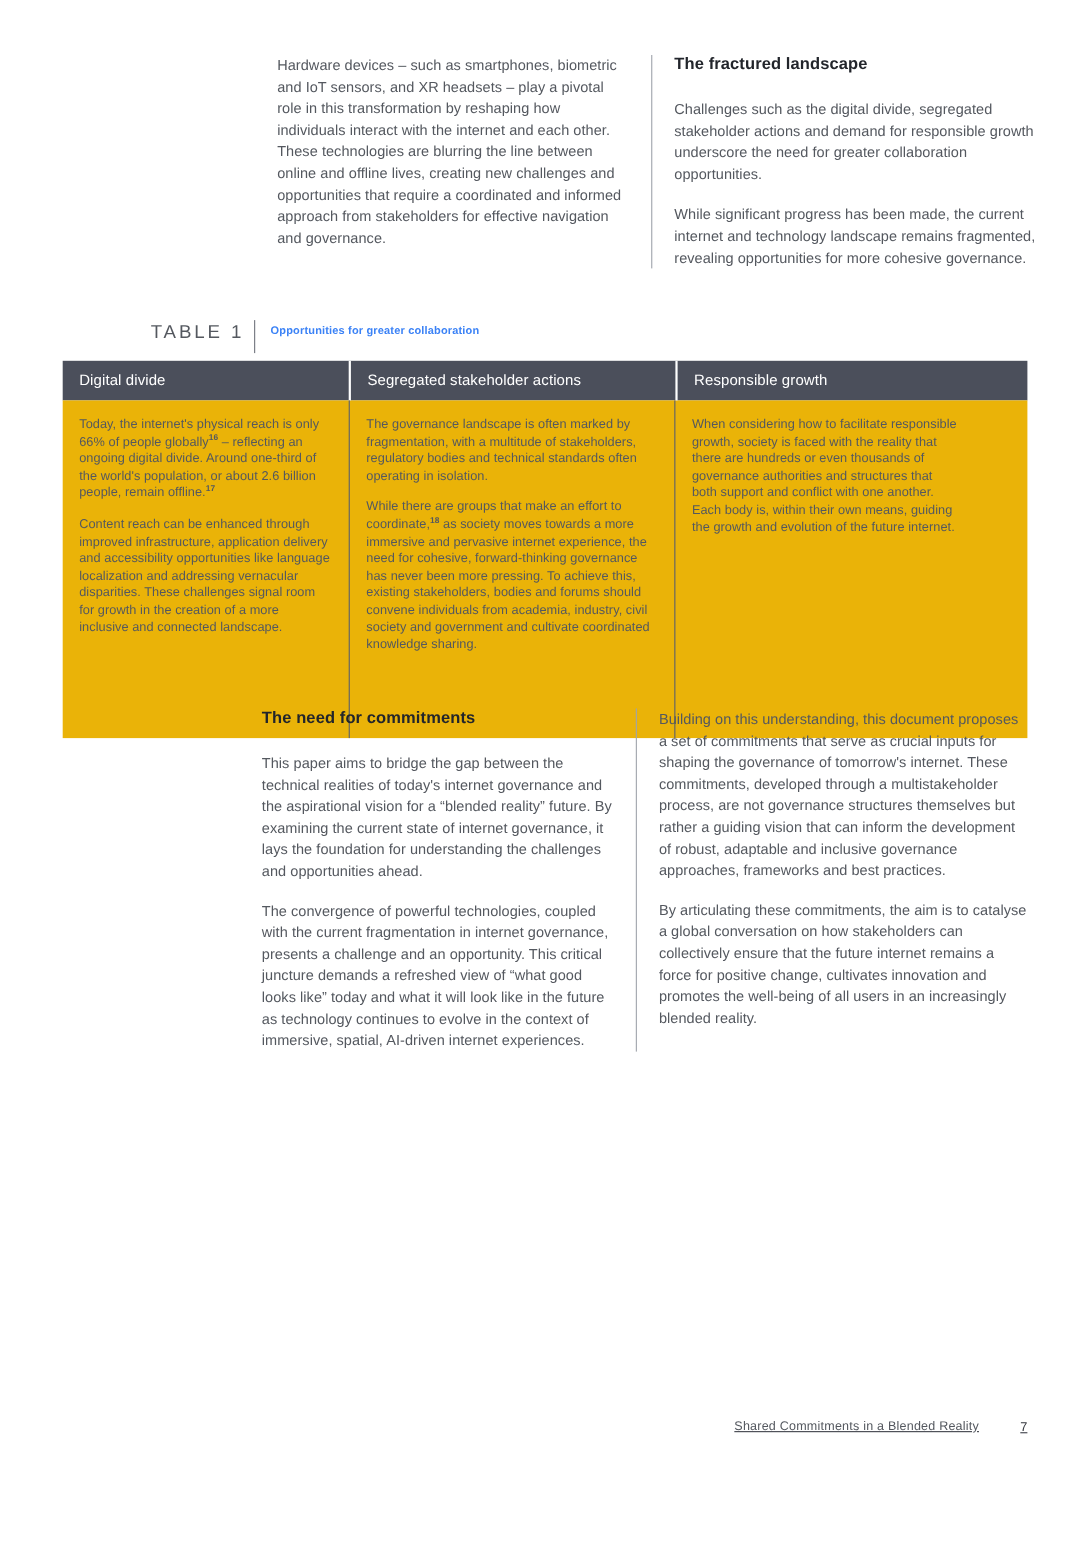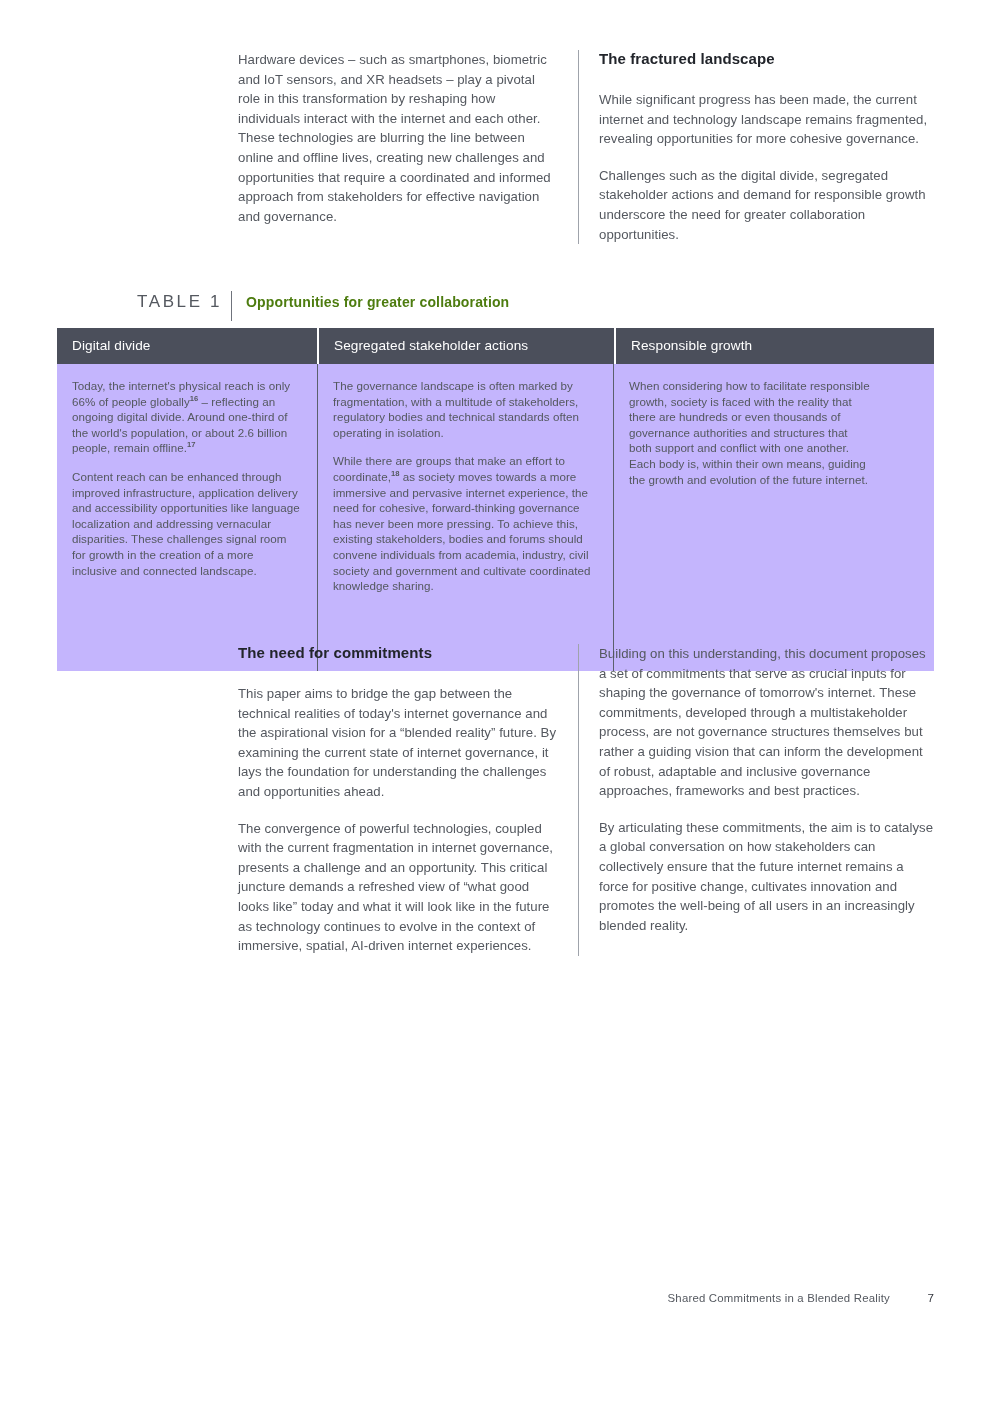"Hardware devices – such as" .top-block { left: 238px -> 252px }
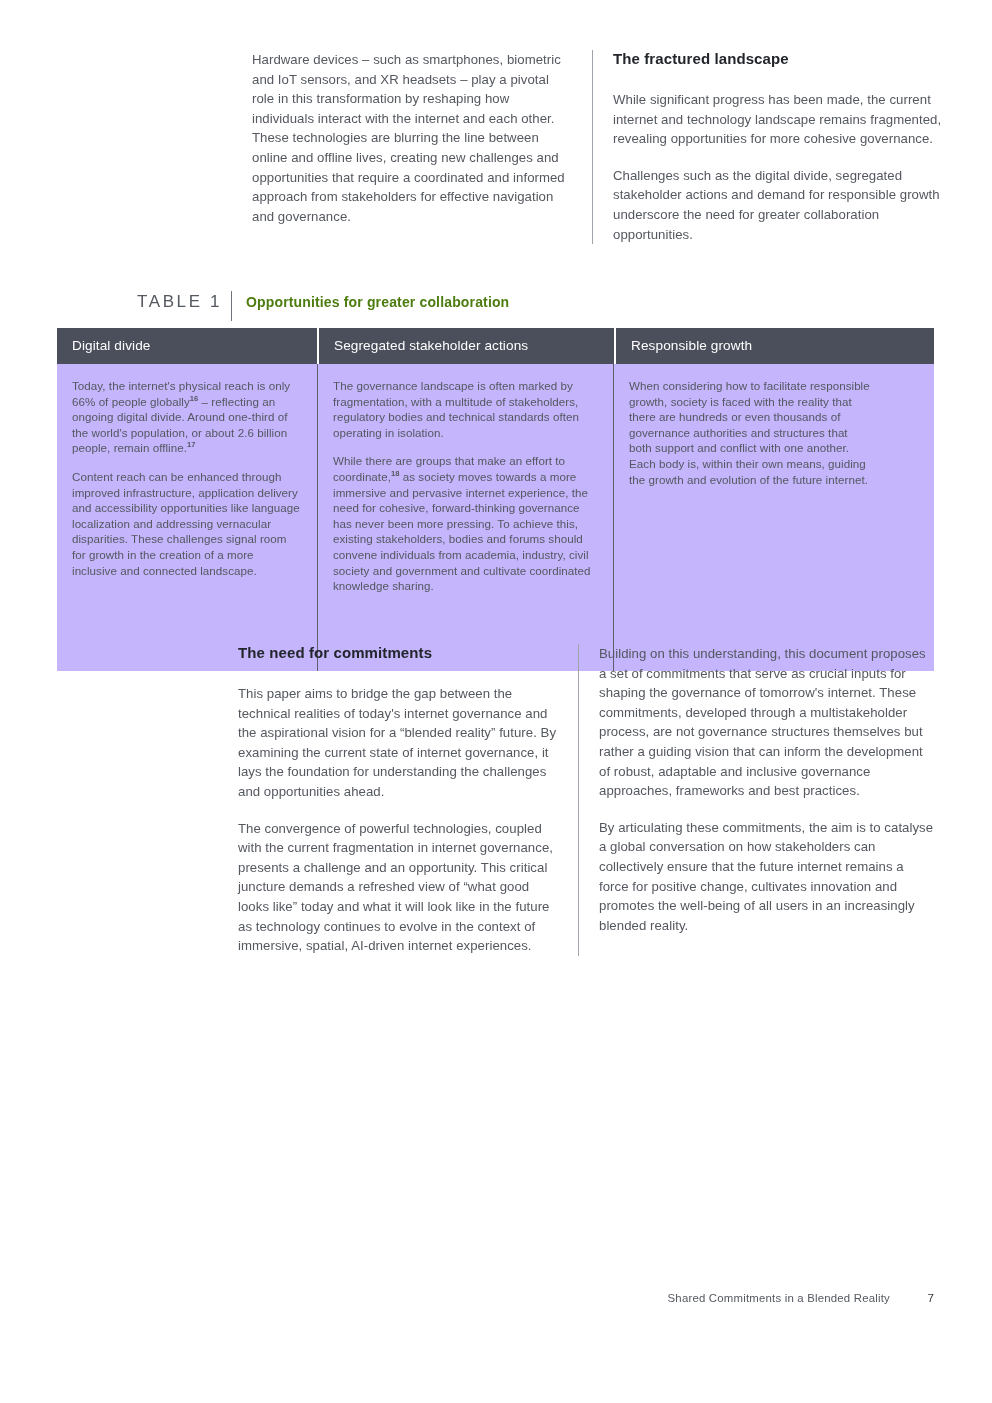"While significant progress has been" p.para { order: before "Challenges such as the digital" -> after "Challenges such as the digital" }
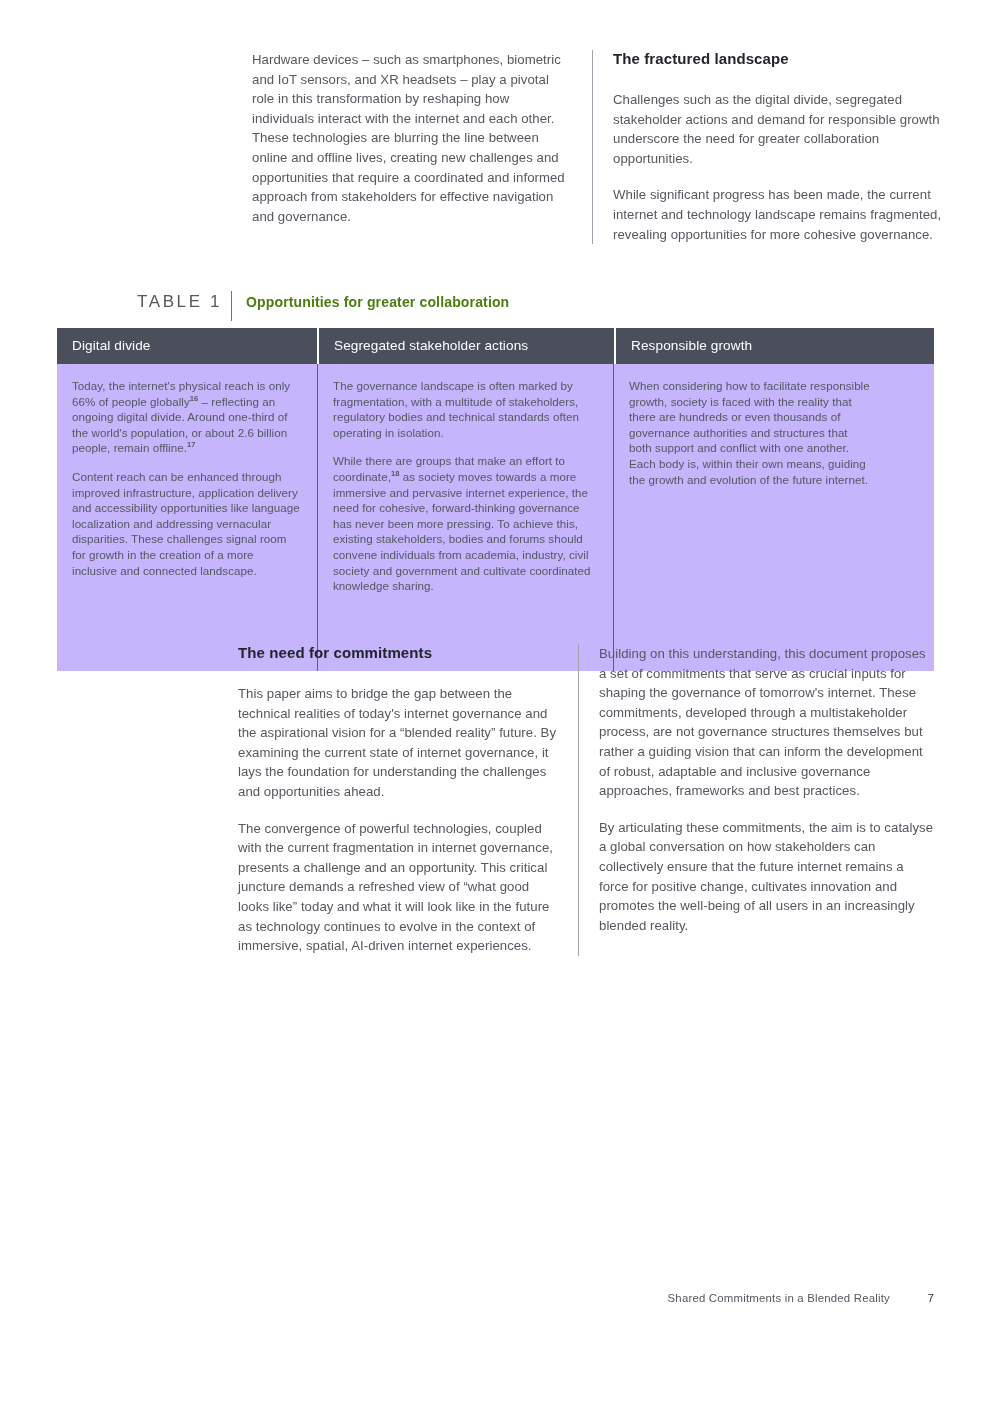"Opportunities for greater collaboration" .table-title { color: #4d7c0f -> #3b82f6; font-size: 14px -> 10px }
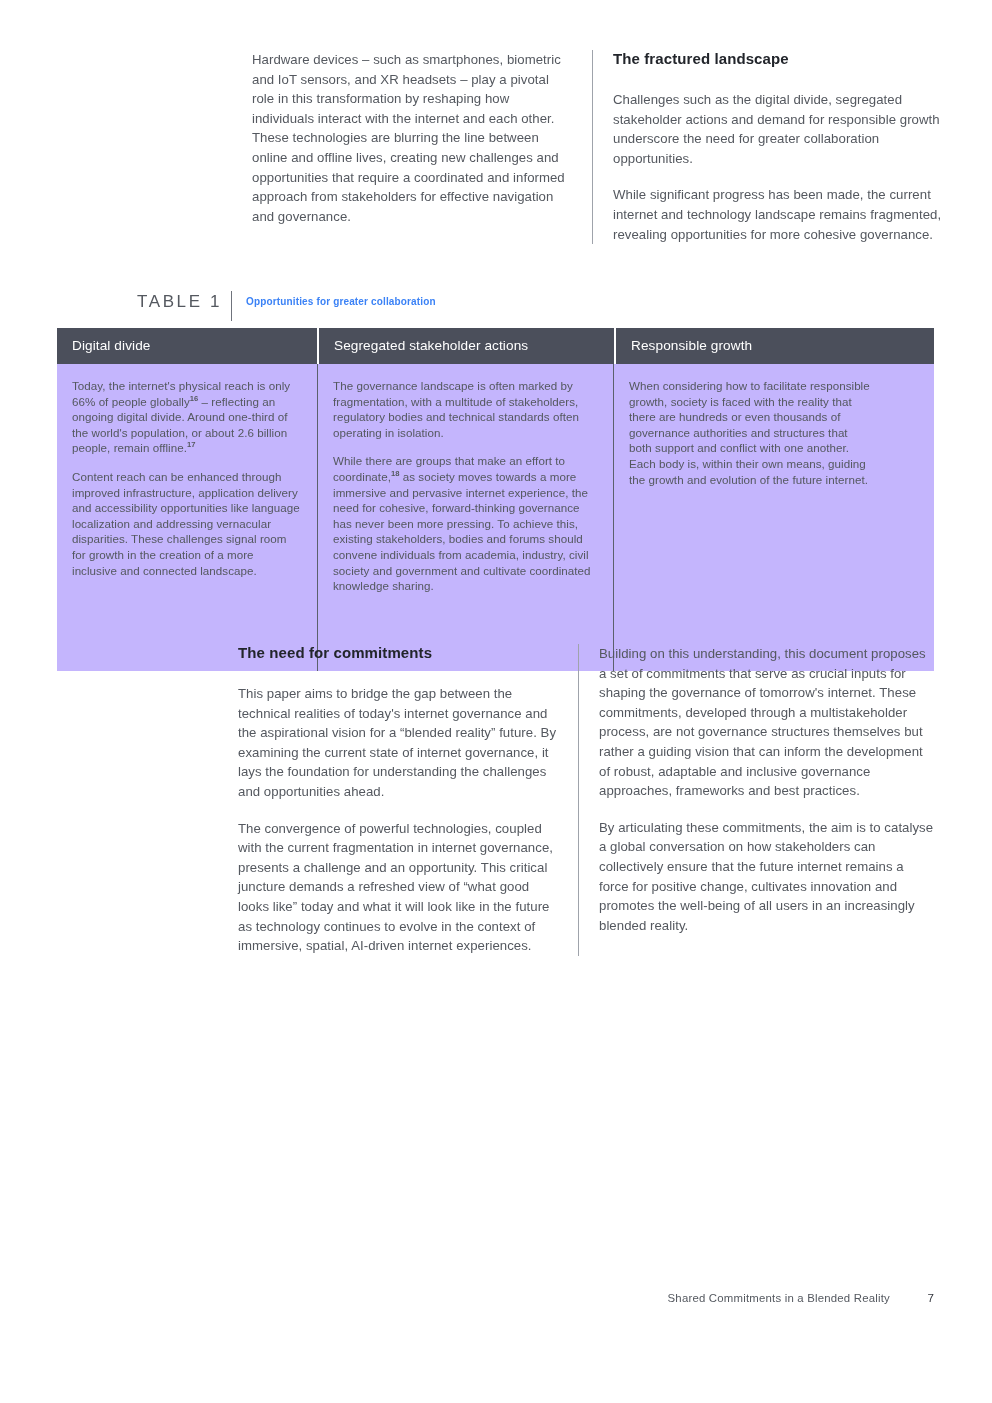"Today, the internet's physical reach" .table-body { background: #c4b5fd -> #eab308 }
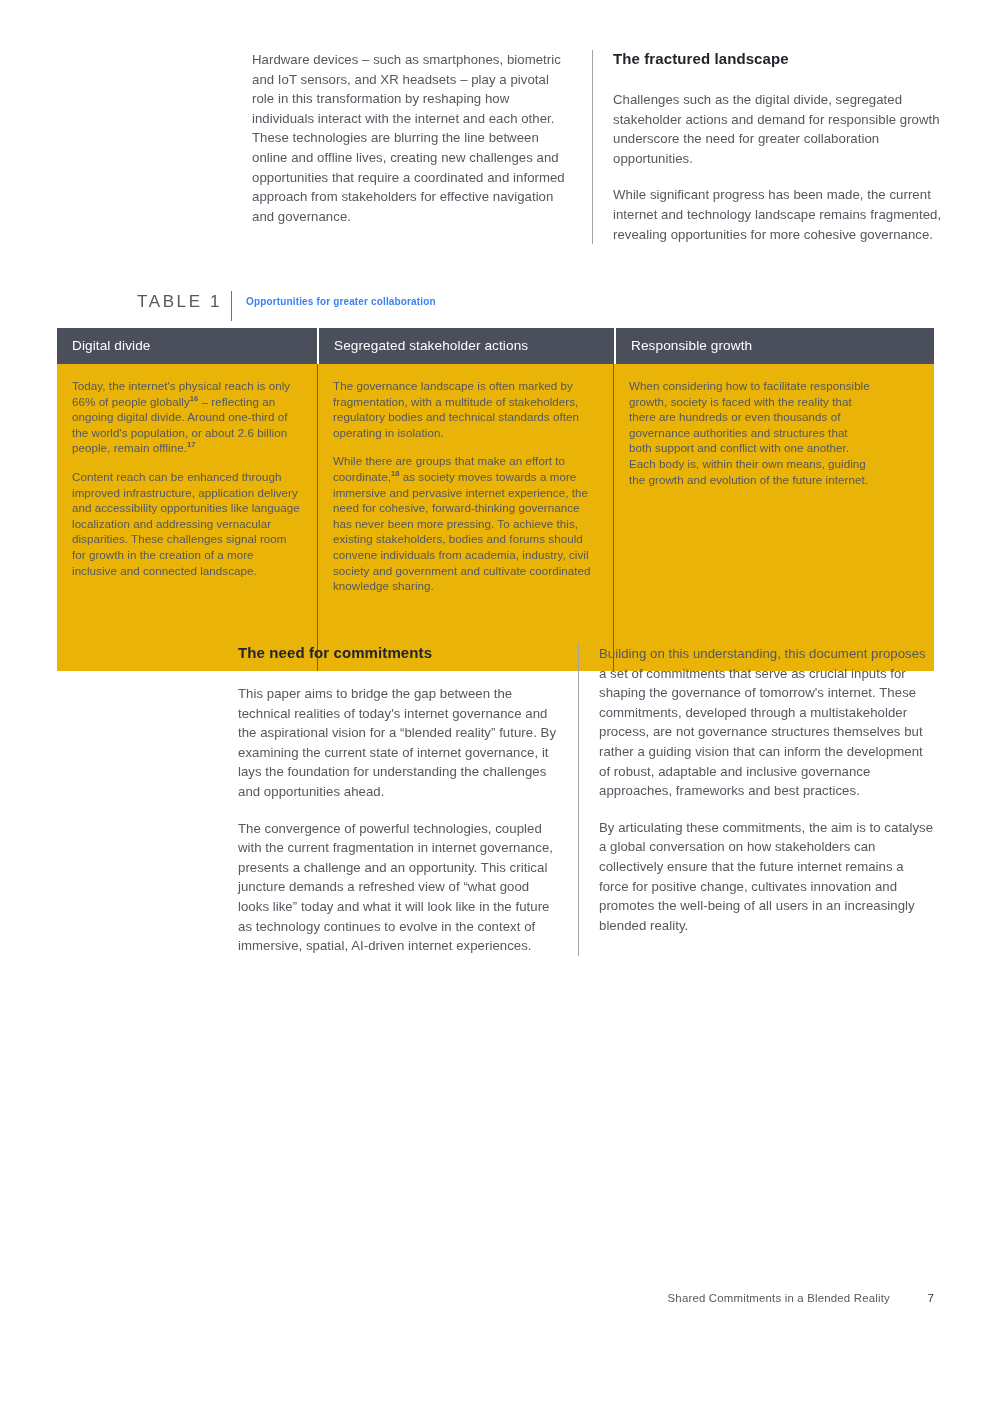"Shared Commitments in a Blended" .footer { align-items: center -> flex-start; text-decoration: none -> underline }
